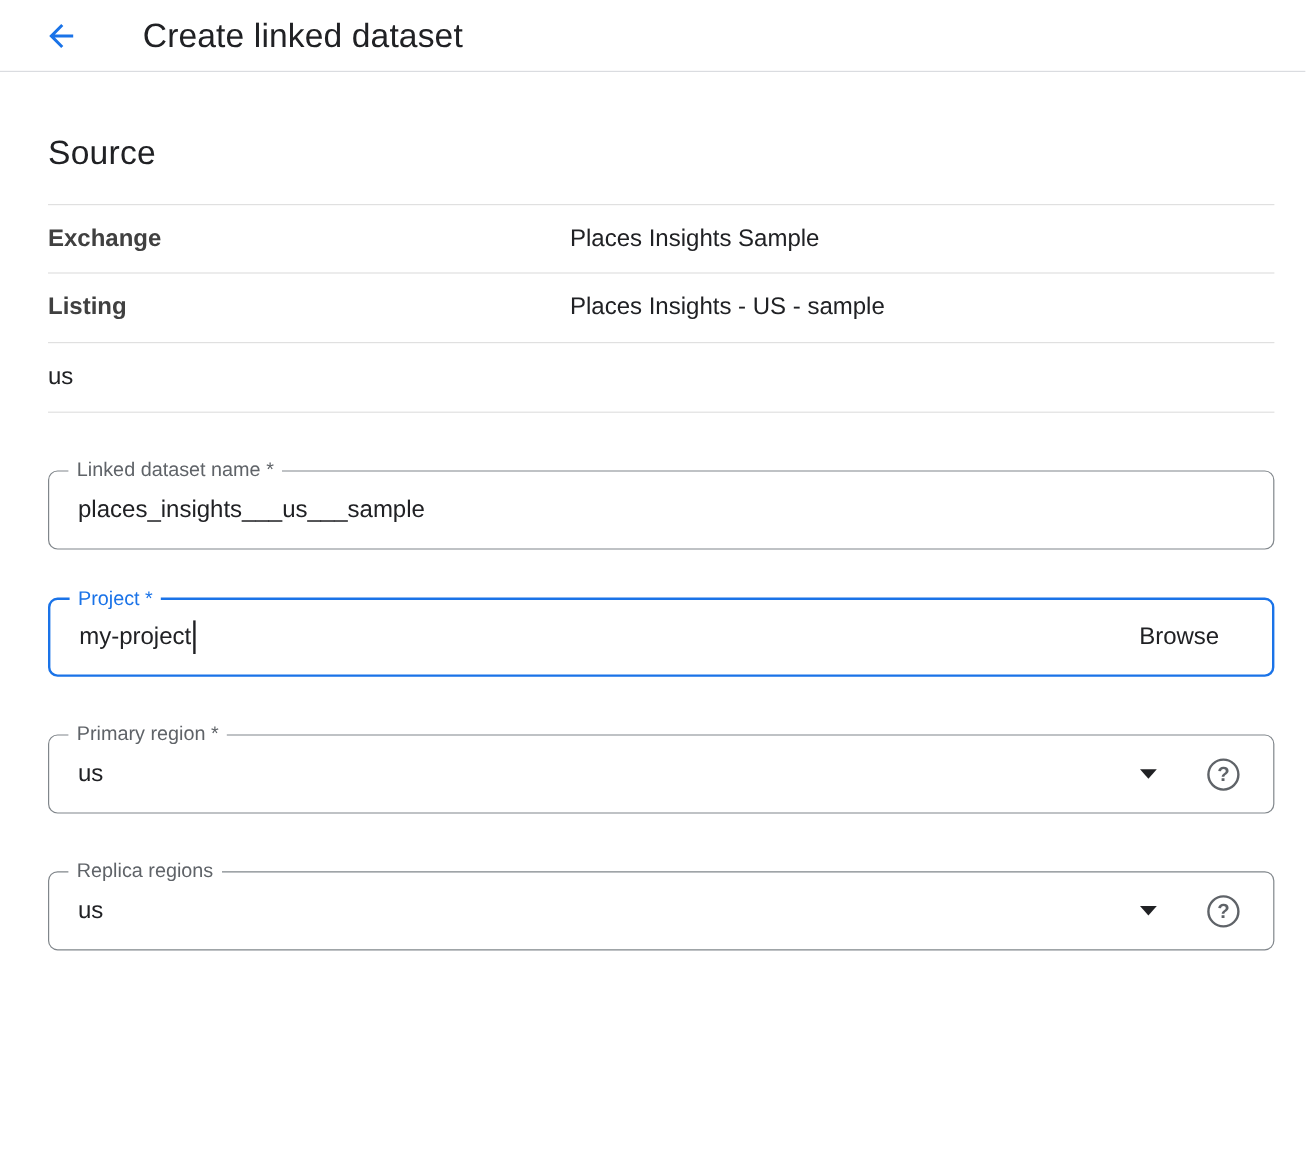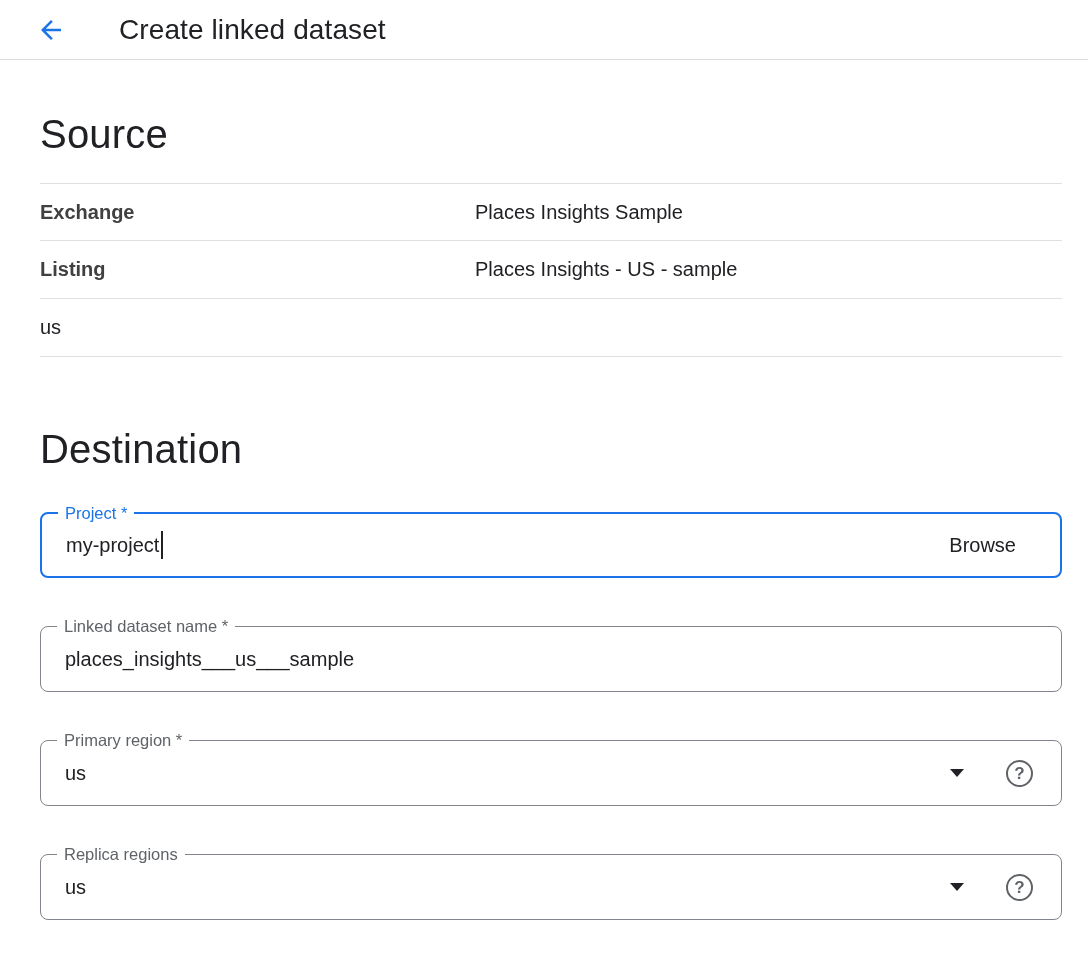"Source" .section-heading { font-size: 40px -> 28px }
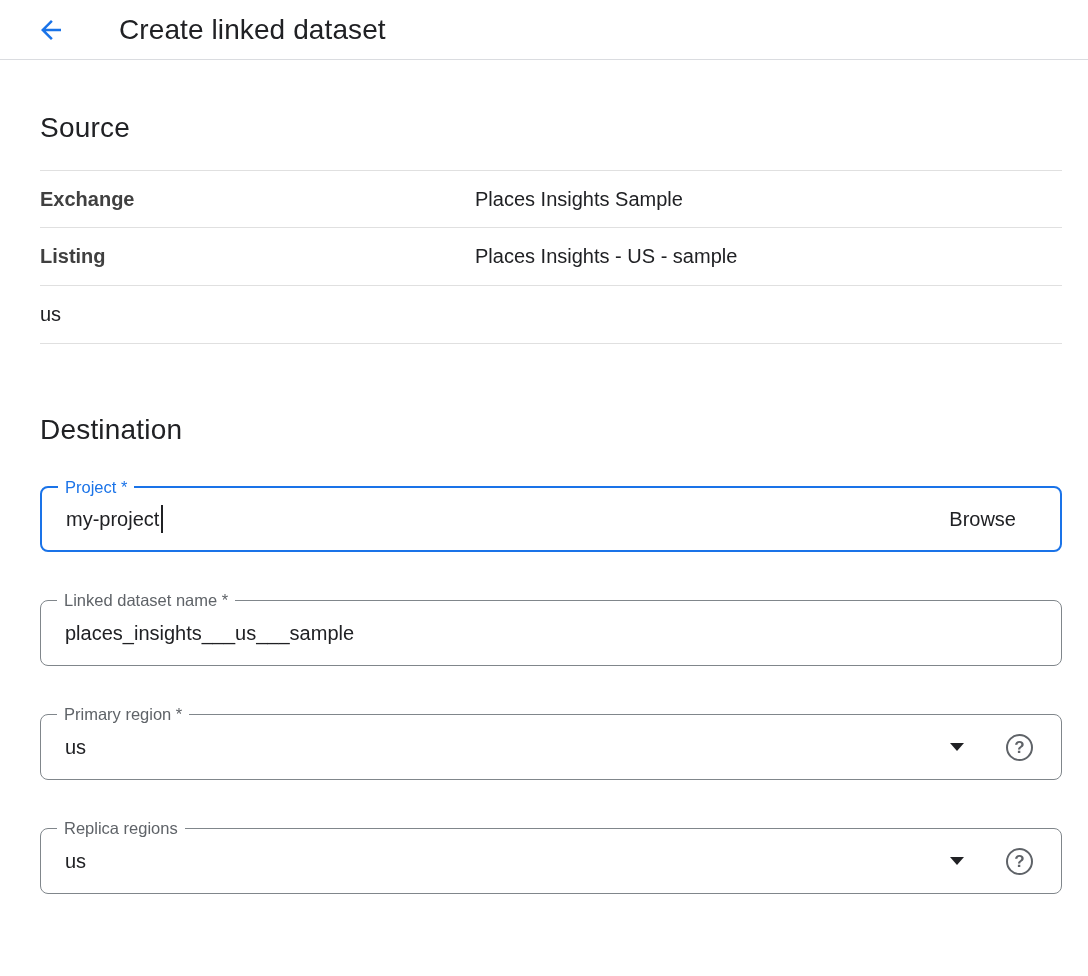"Destination" h2.section-heading { html: <h2>Destination</h2> -> none }
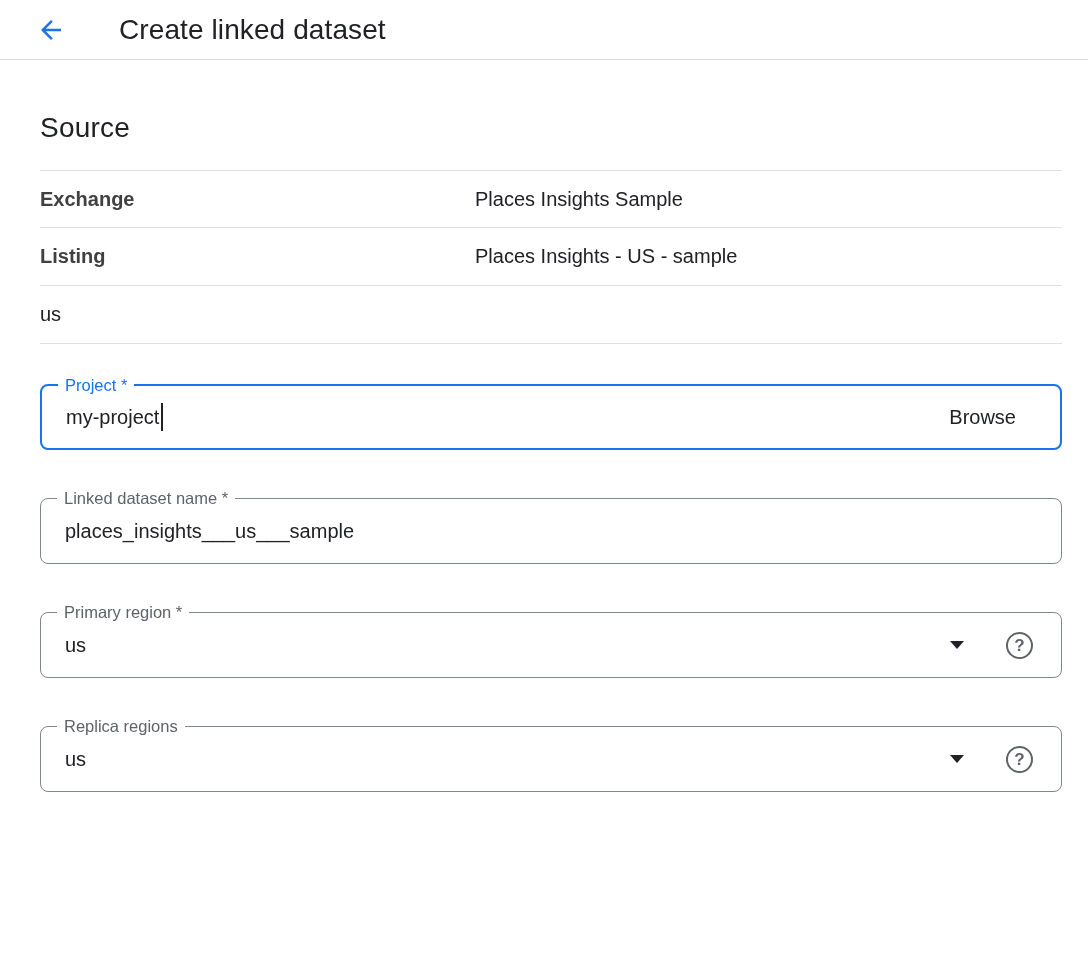"Project *" div.field { order: before "Linked dataset name *" -> after "Linked dataset name *" }
